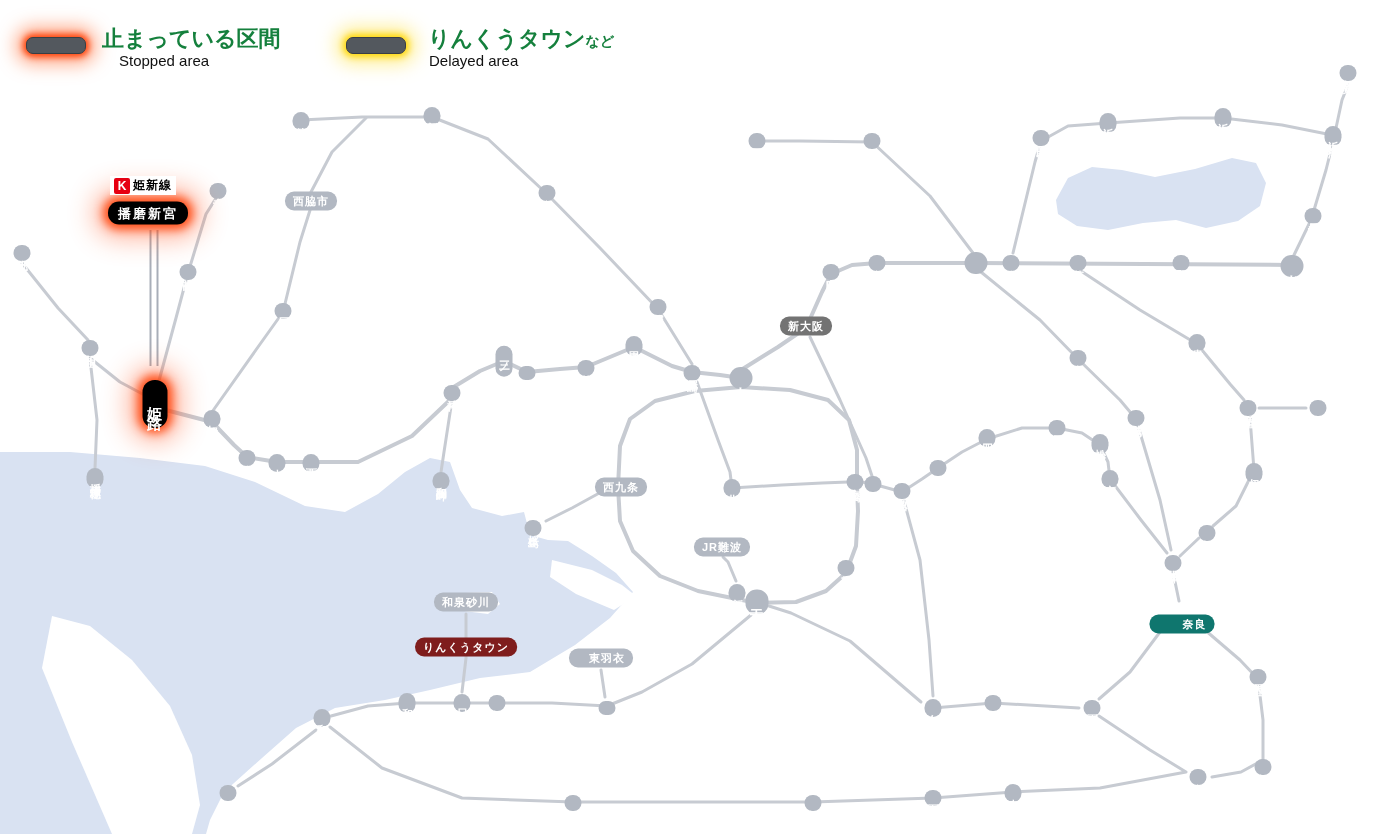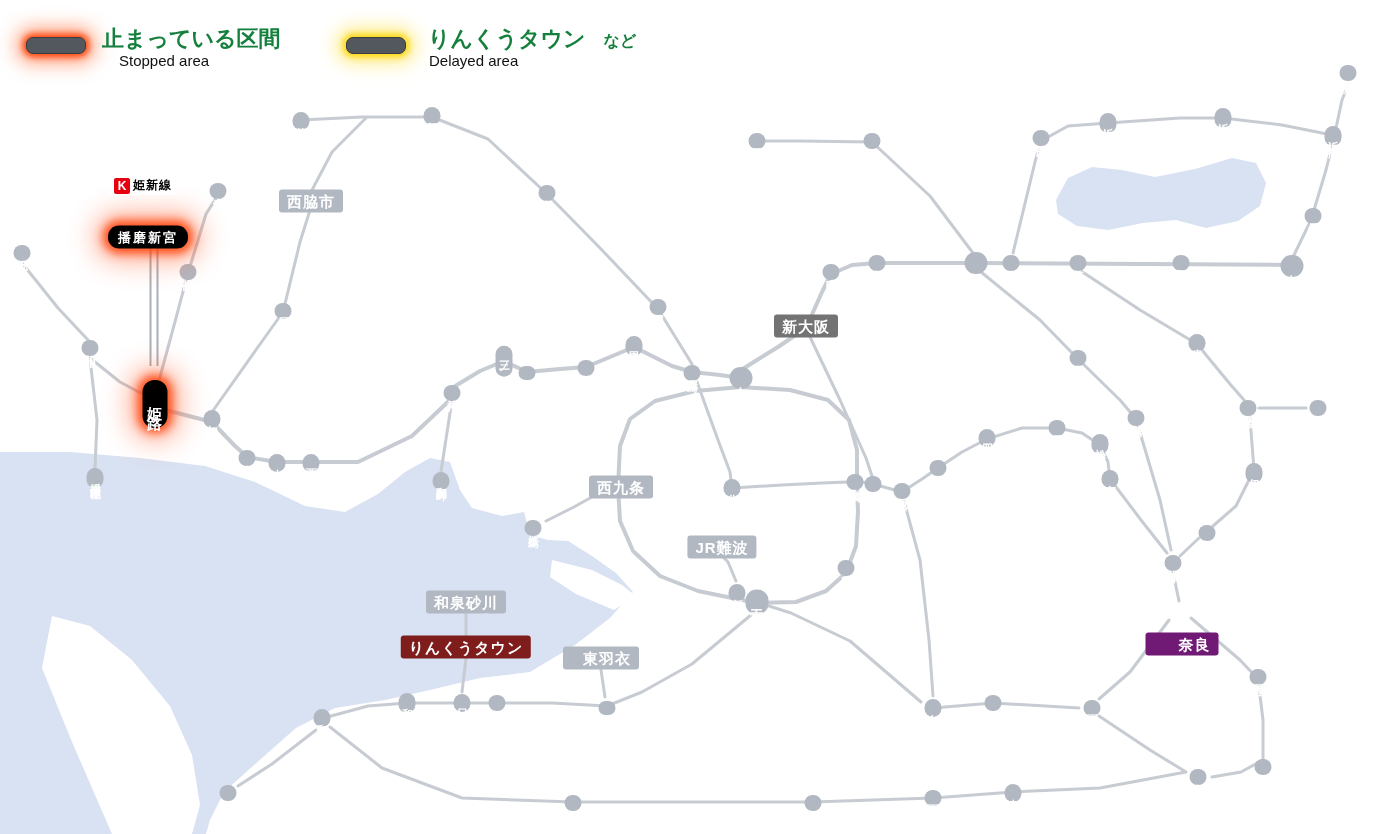"など" .legend-label .suffix { font-size: 16px -> 14px; margin-left: 18px -> none }
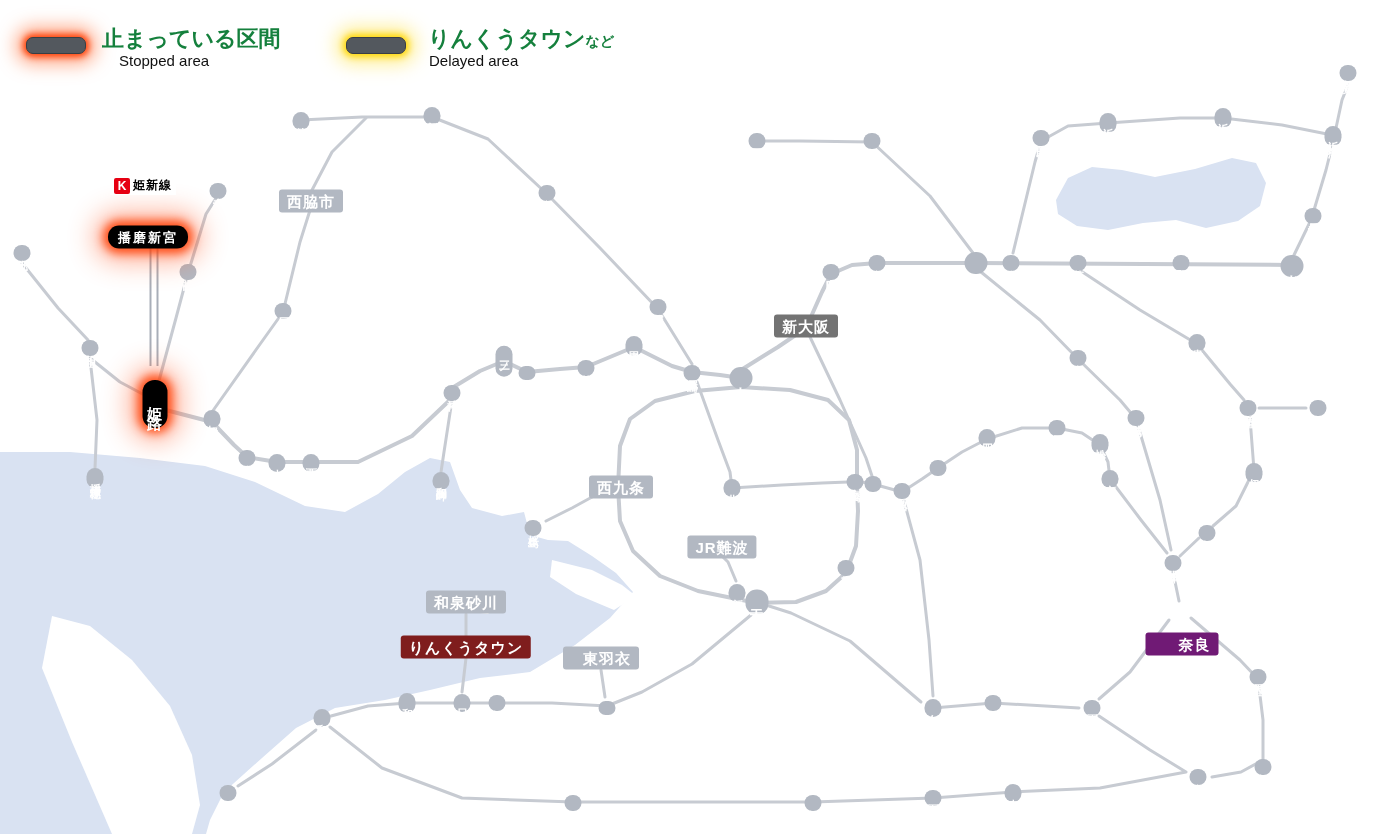"西脇市" .station.h { border-radius: 3px -> 9px; font-size: 15px -> 11px }
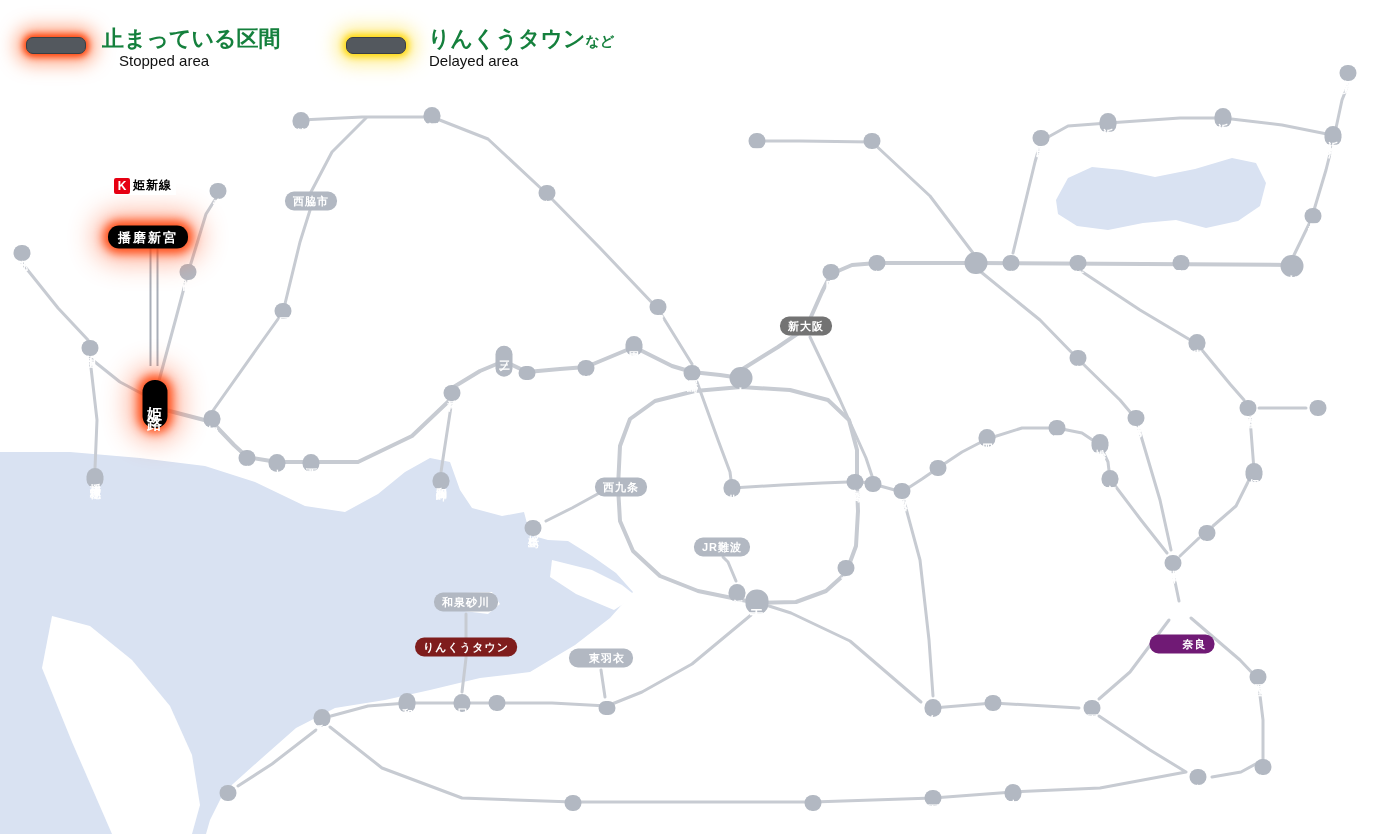"播磨新宮" div.station { margin-top: 24px -> none }
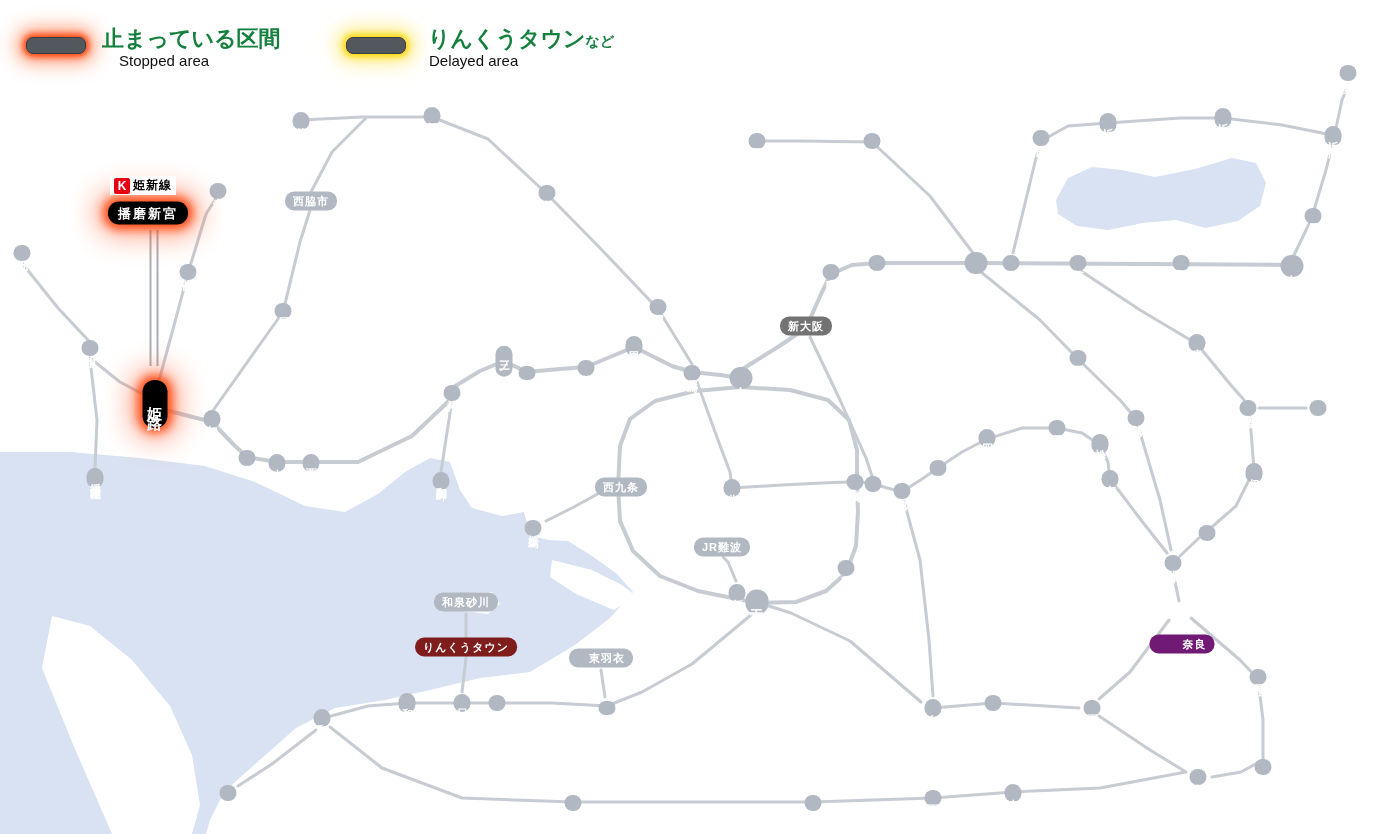"奈良" div.station { background: #701a75 -> #0f766e; top: 644px -> 624px }
